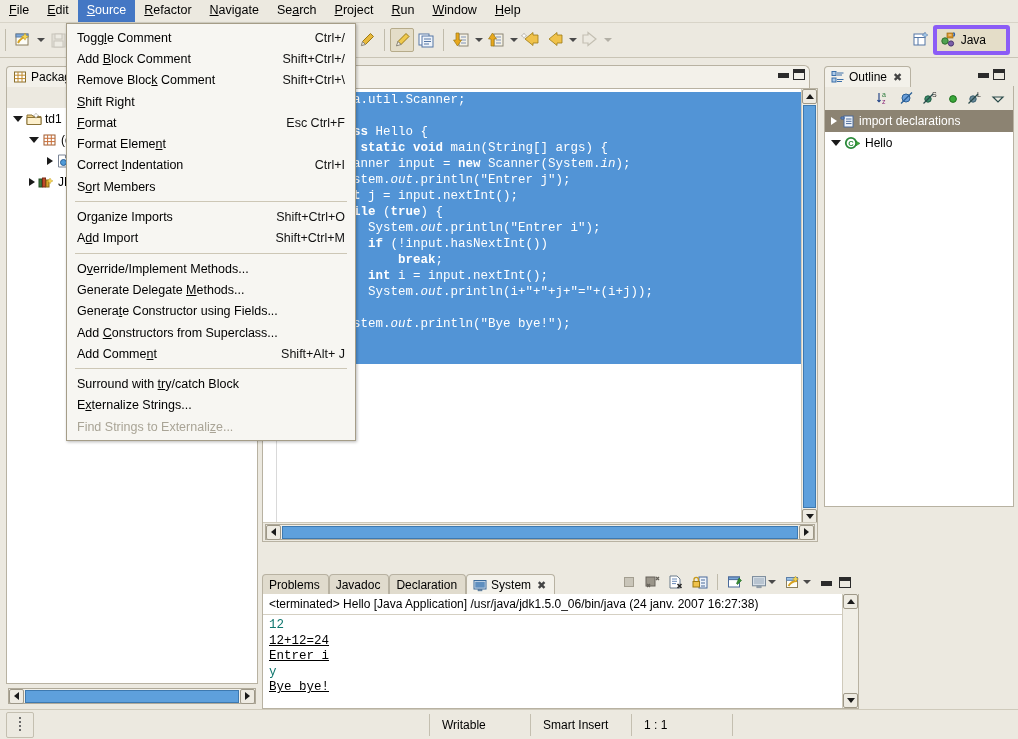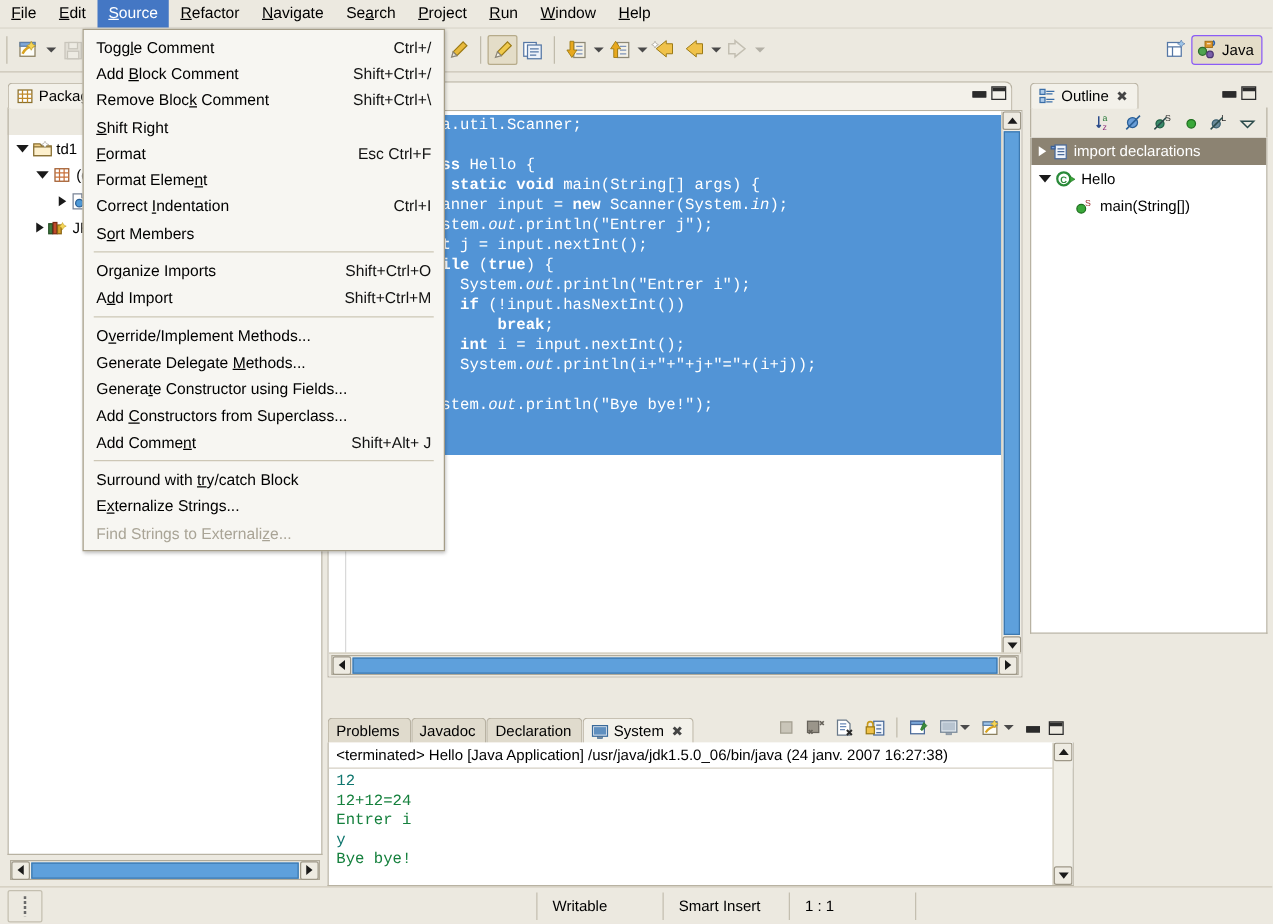"Java" .persp-btn { border: 1px solid #8b5cf6 -> 4px solid #8b5cf6; padding: 2px 6px 2px 3px -> 2px 20px 2px 3px }
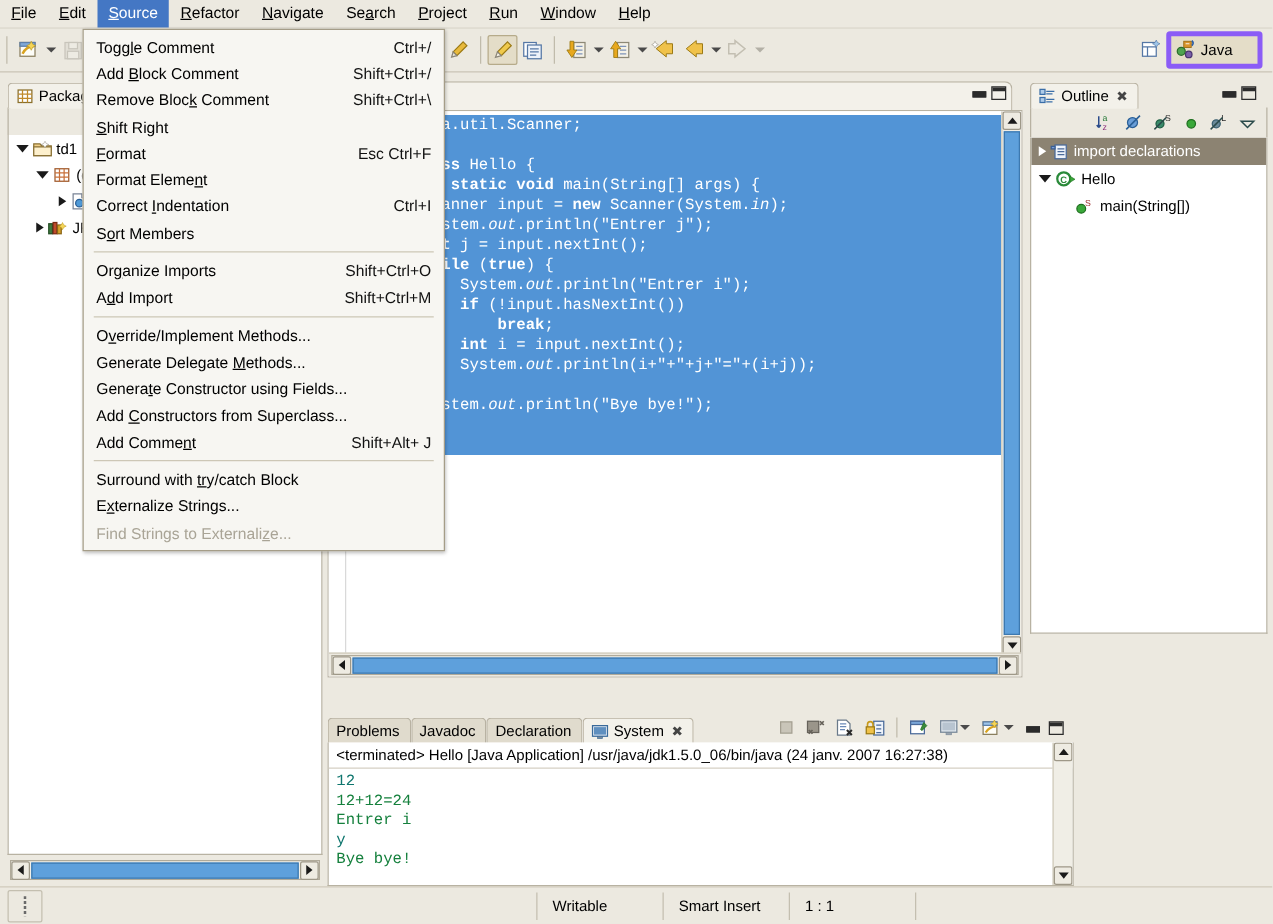"main(String[])" div.tree-row { html: <div> <svg> <circle></circle> <text>S</text> </svg> <span>main(String[])</span> </div> -> none }
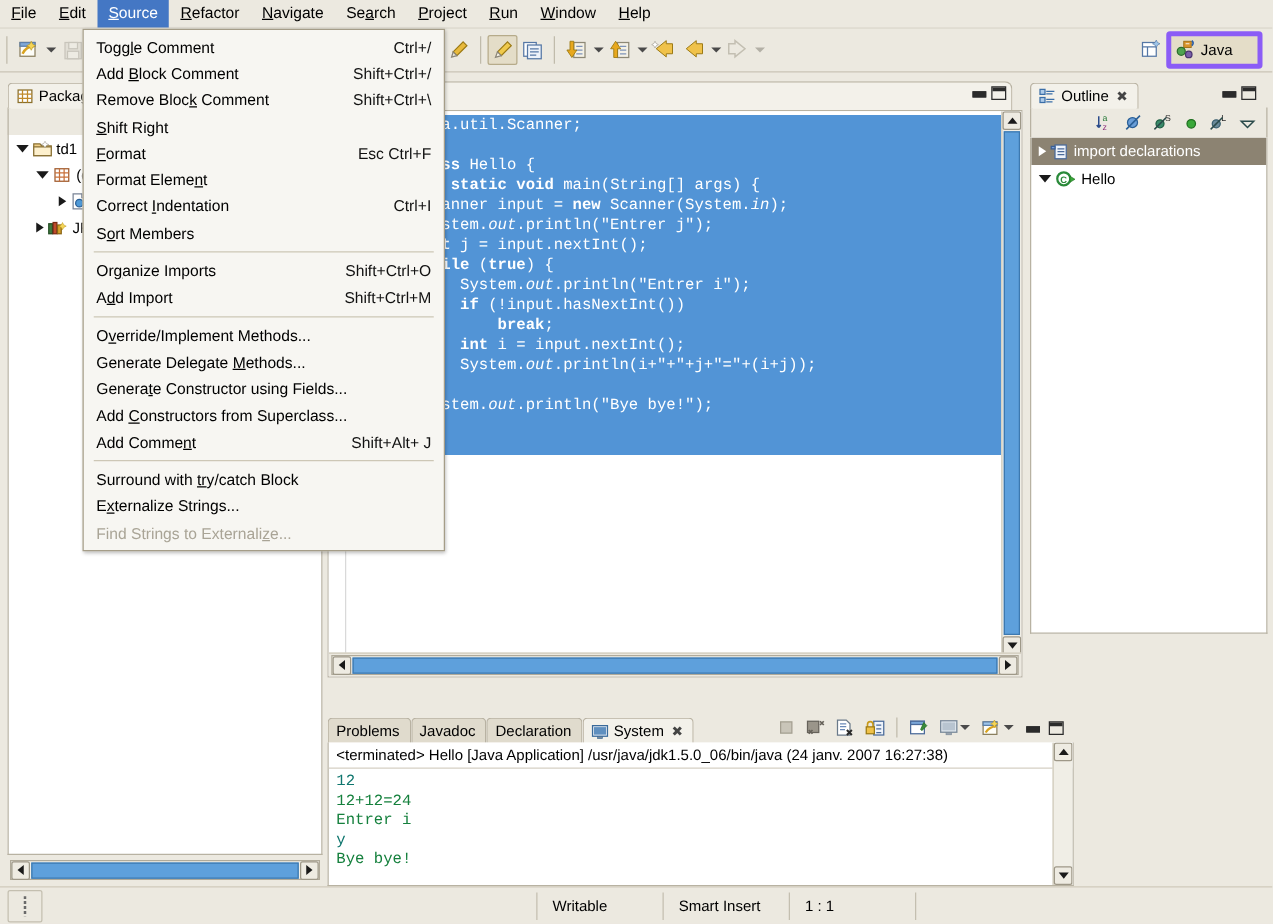"12+12=24" .cout { color: #15803d -> #000000; text-decoration: none -> underline }
